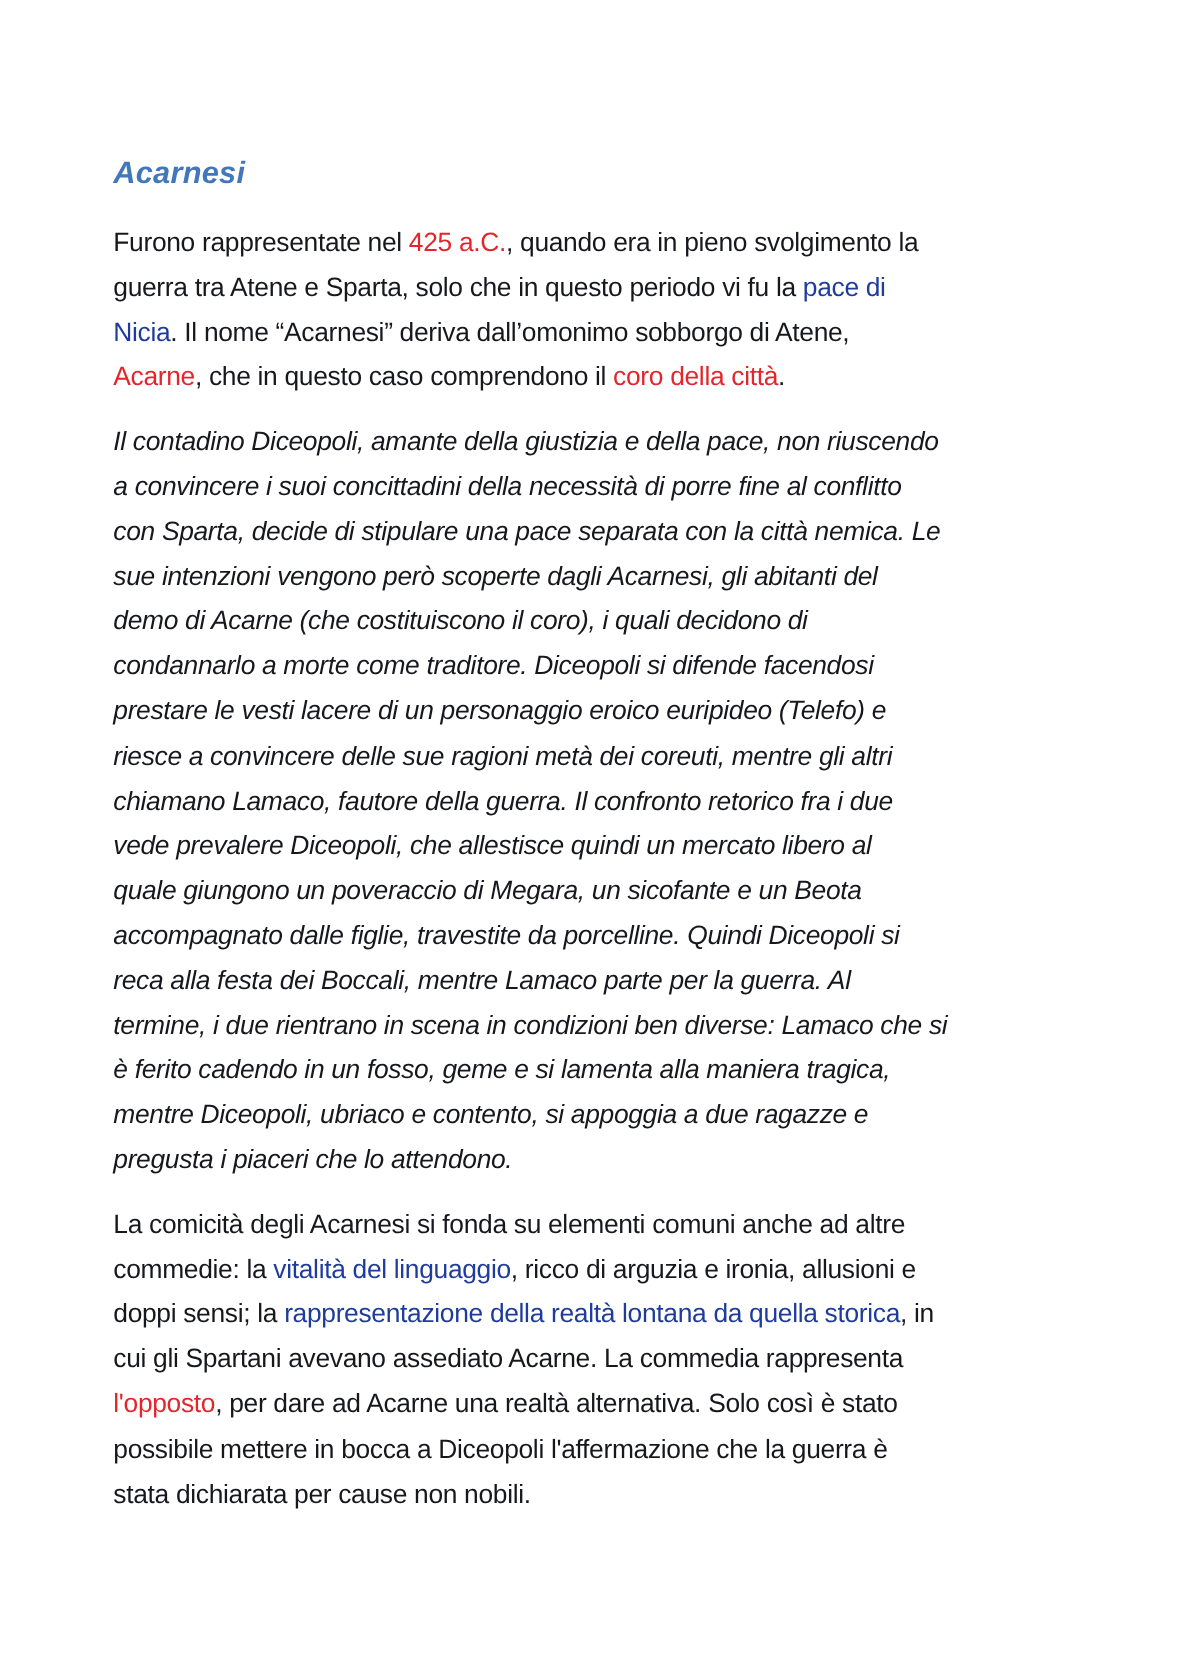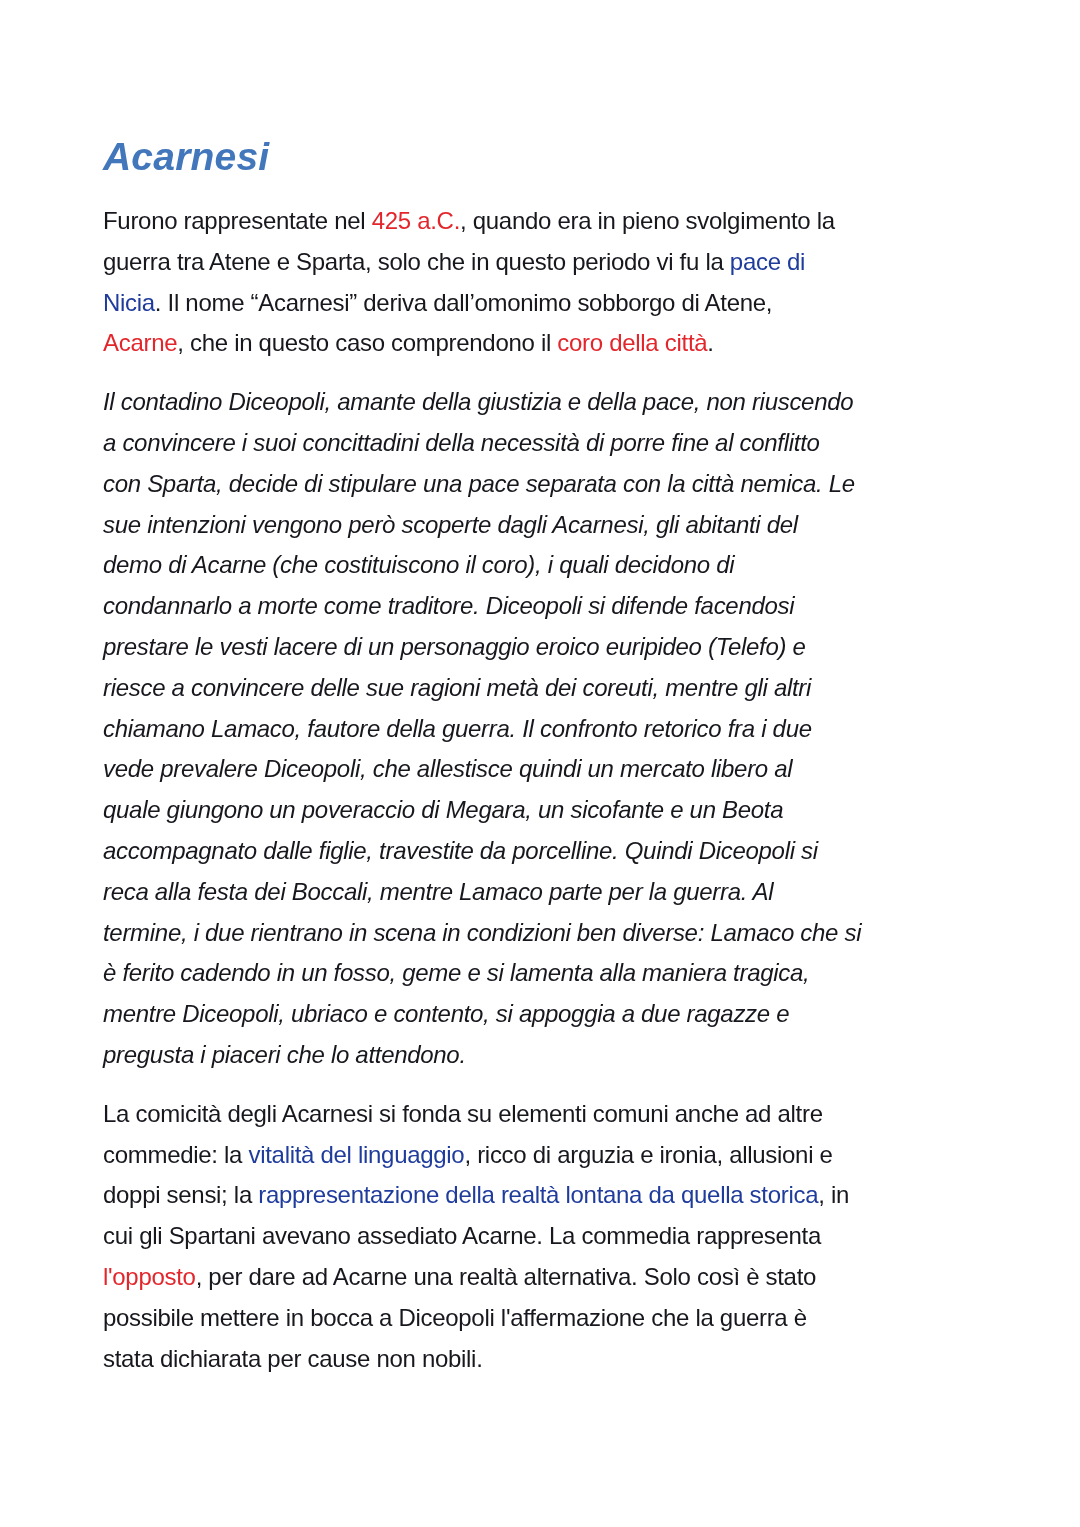"Acarnesi" .title { font-size: 39px -> 28px }
